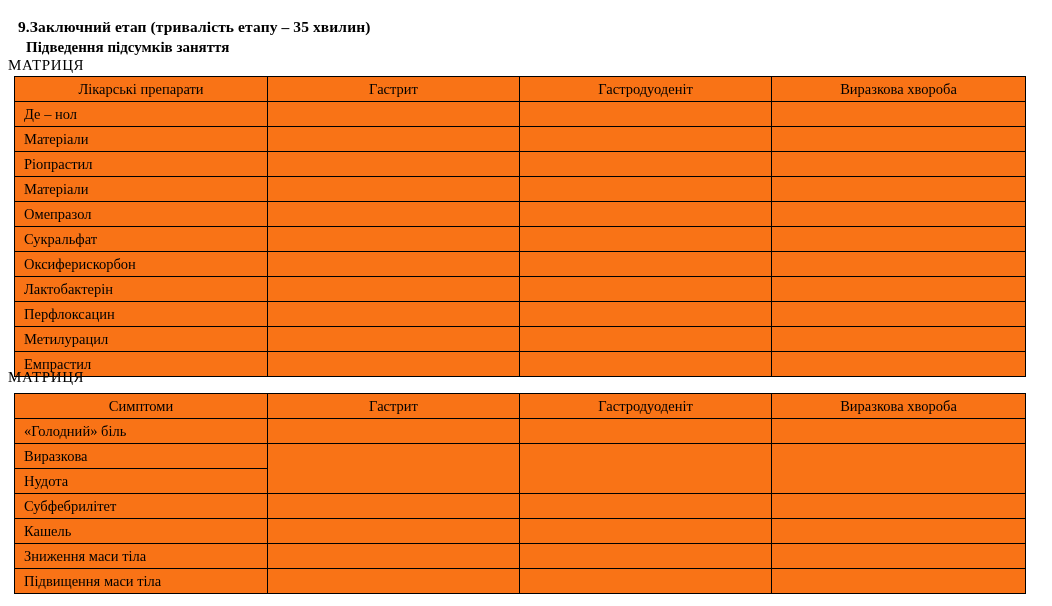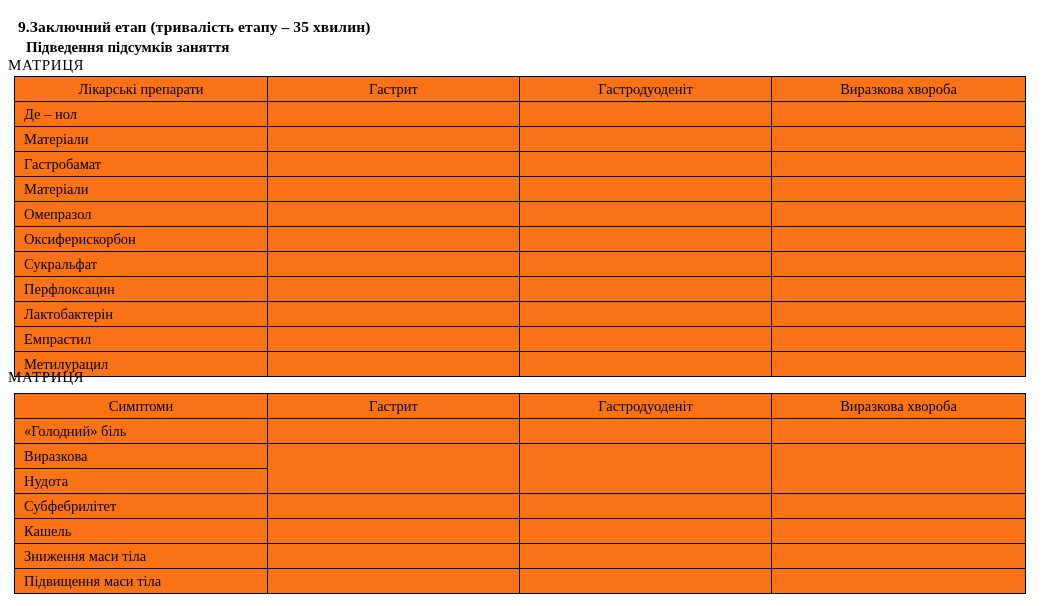"Гастробамат" td.rowlabel { text: Гастробамат -> Ріопрастил }
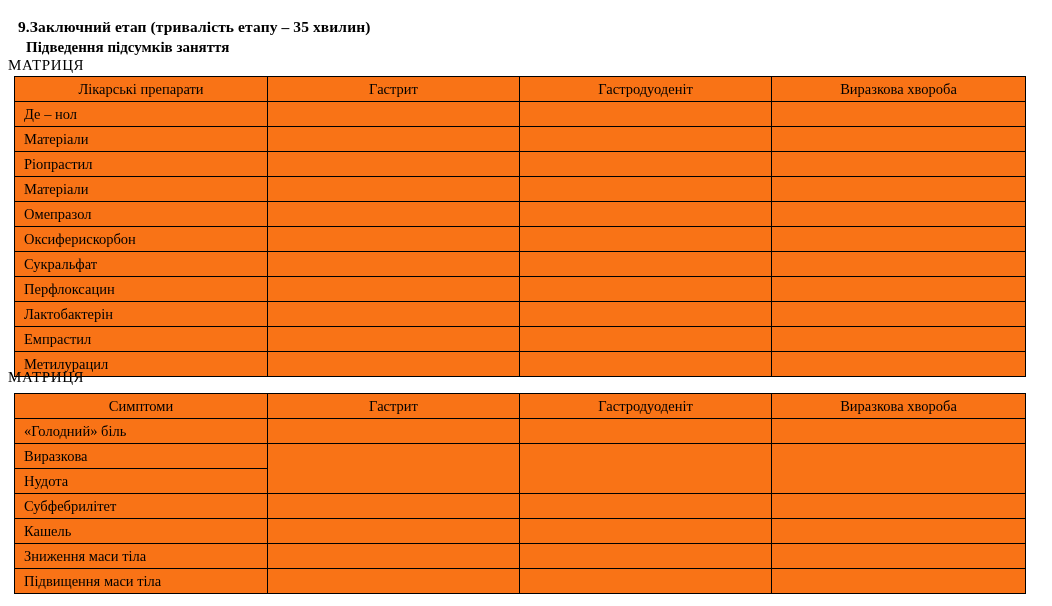"Оксиферискорбон" tr { order: before "Сукральфат" -> after "Сукральфат" }
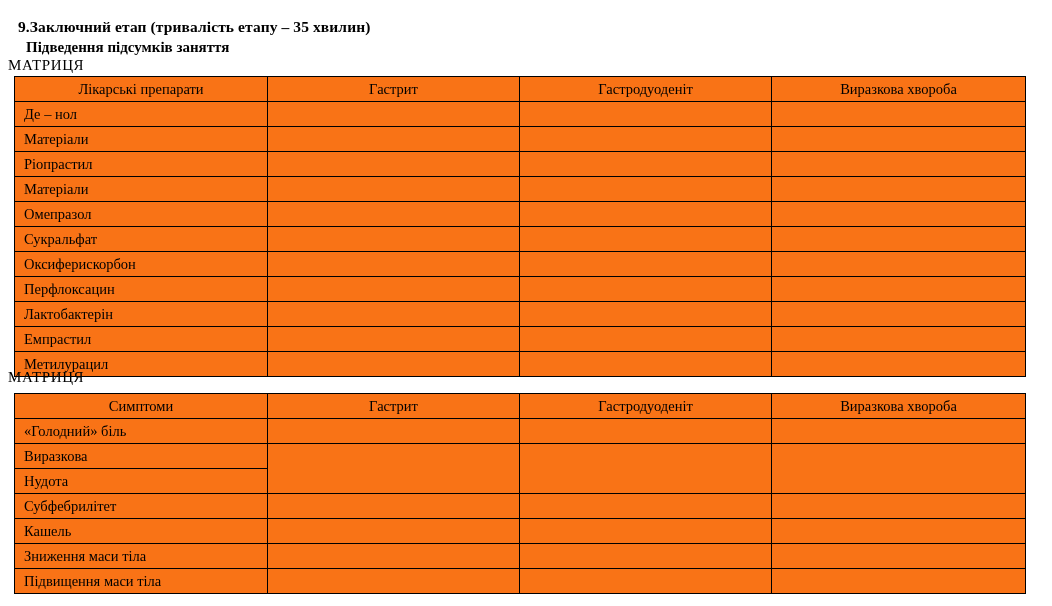"Перфлоксацин" tr { order: before "Лактобактерін" -> after "Лактобактерін" }
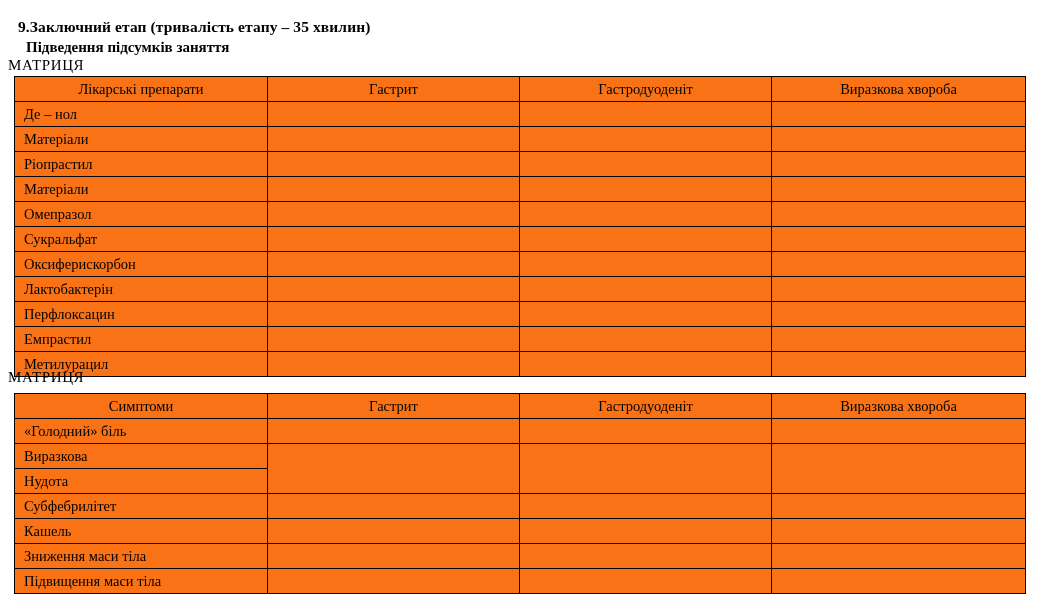"Емпрастил" tr { order: before "Метилурацил" -> after "Метилурацил" }
